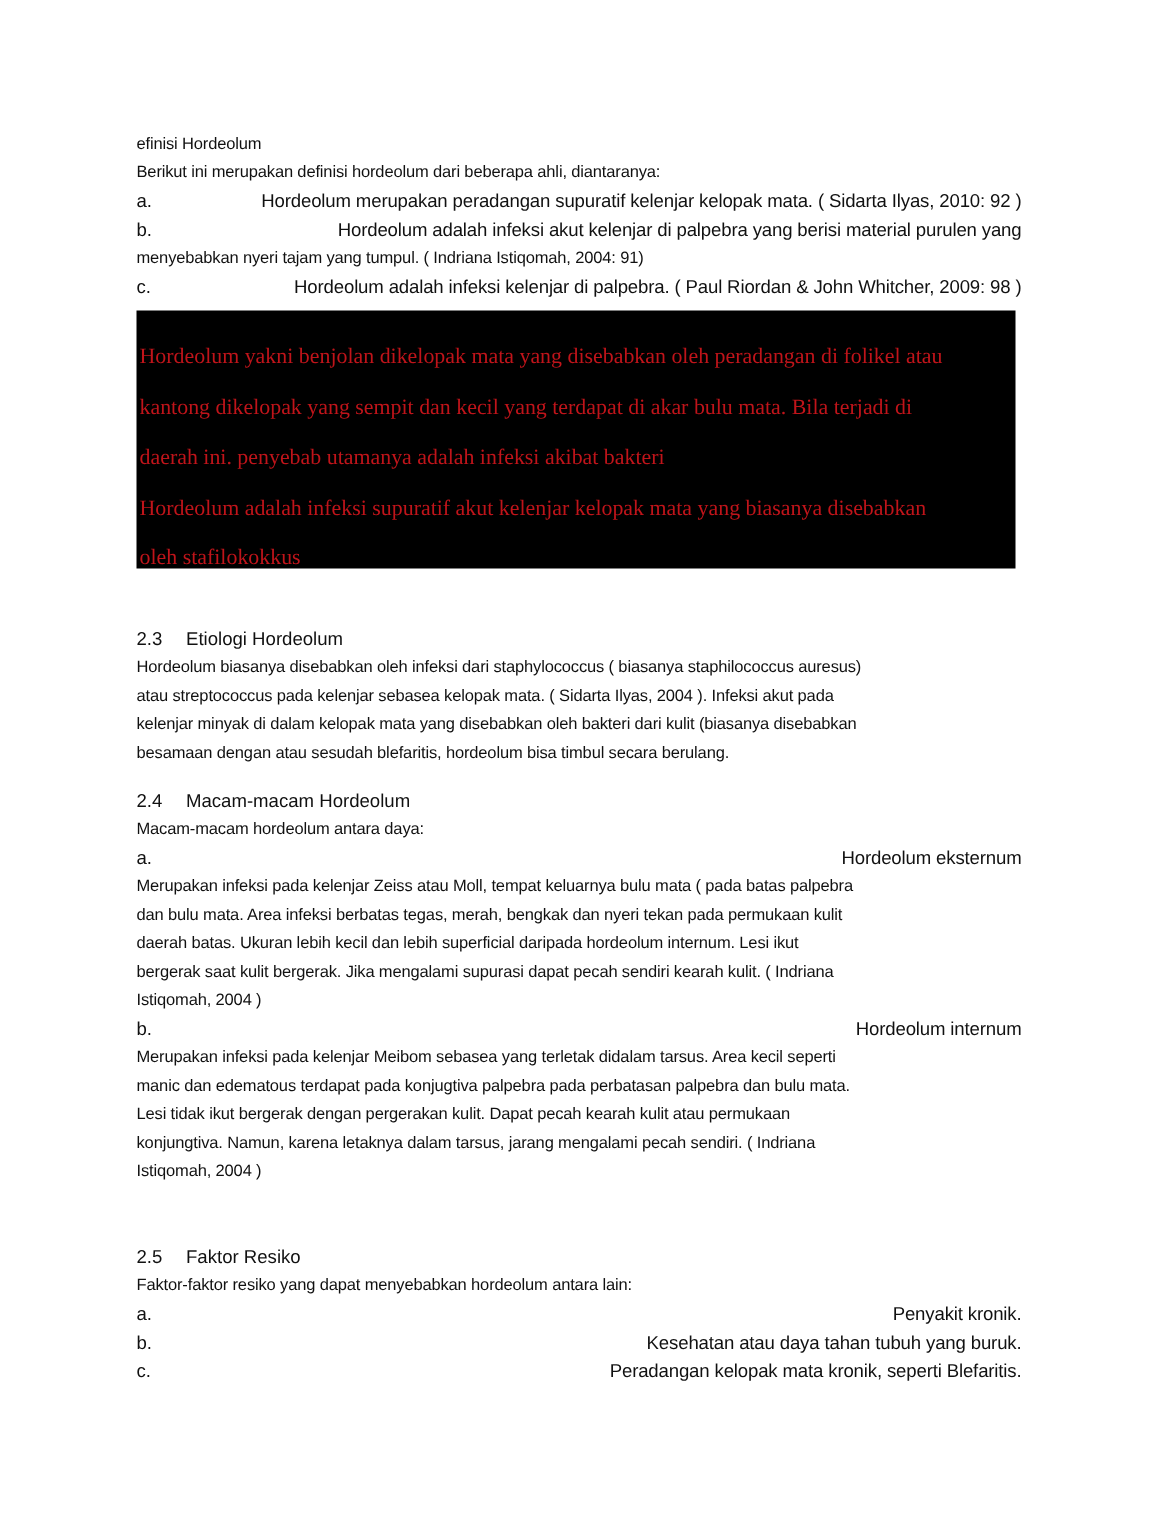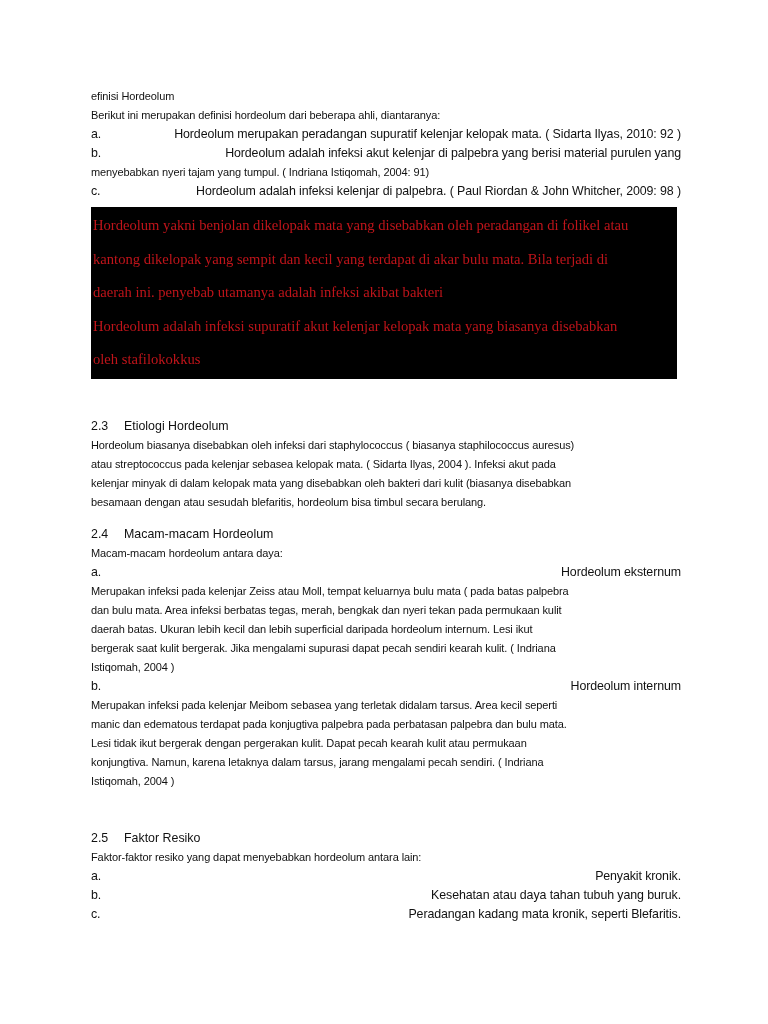"Hordeolum yakni benjolan dikelopak mata" .quote-box { padding: 2px 2px 0 2px -> 15px 2px 0 2px }
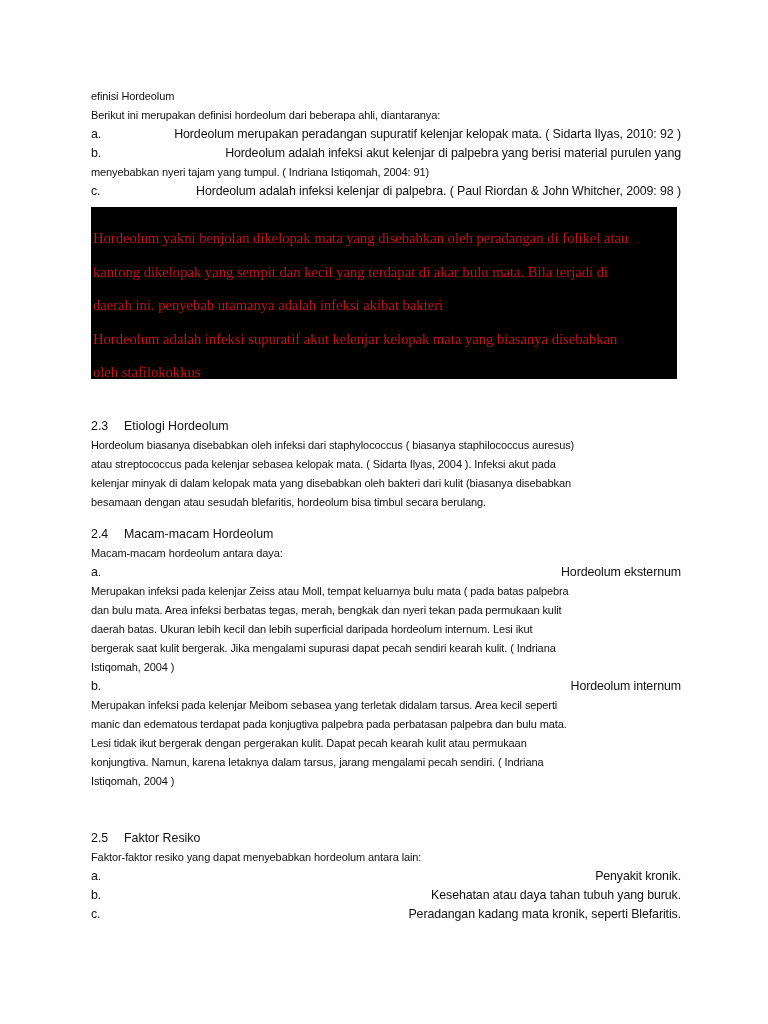"Peradangan kadang mata kronik, seperti" span.tx { text: kadang -> kelopak }
